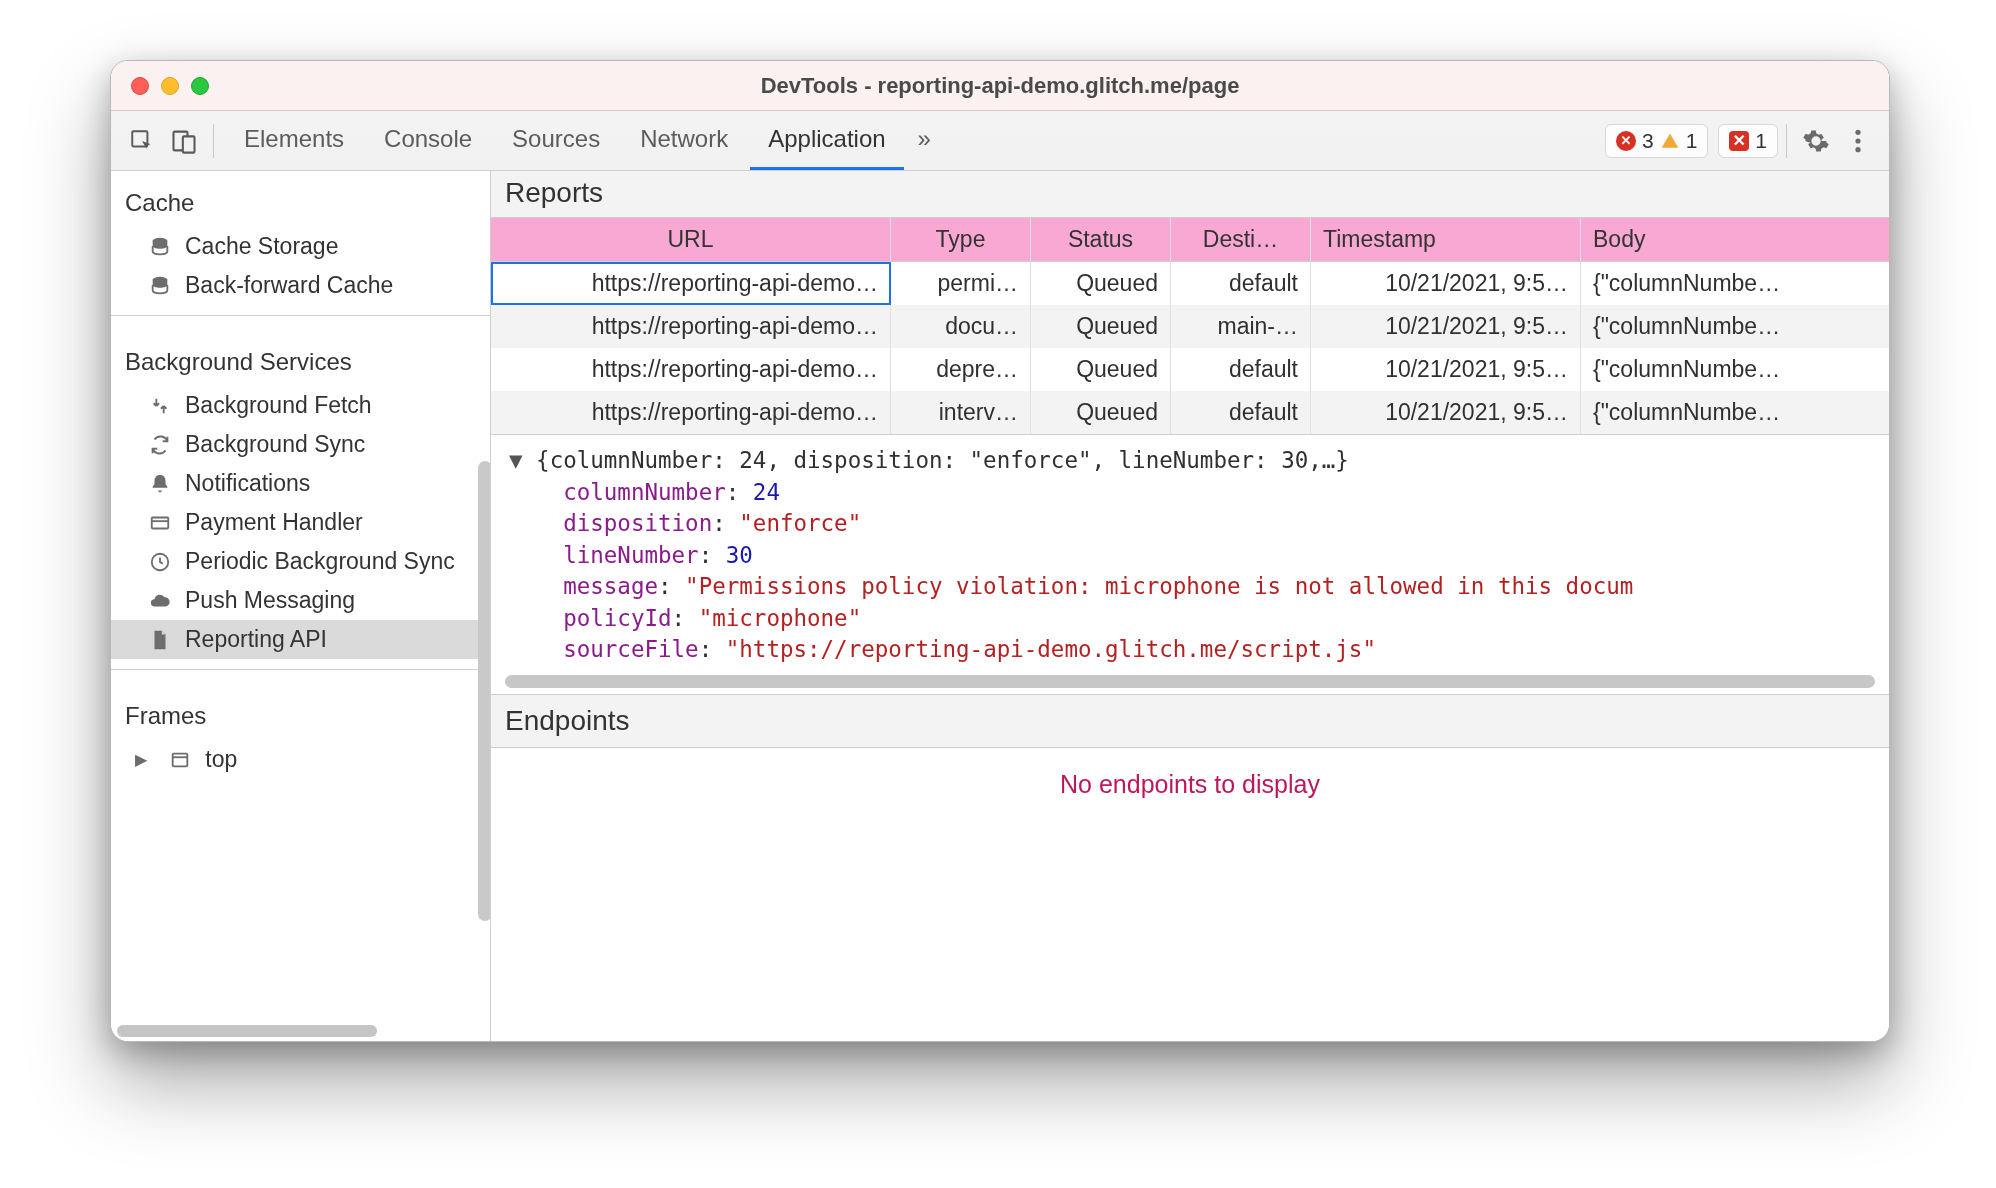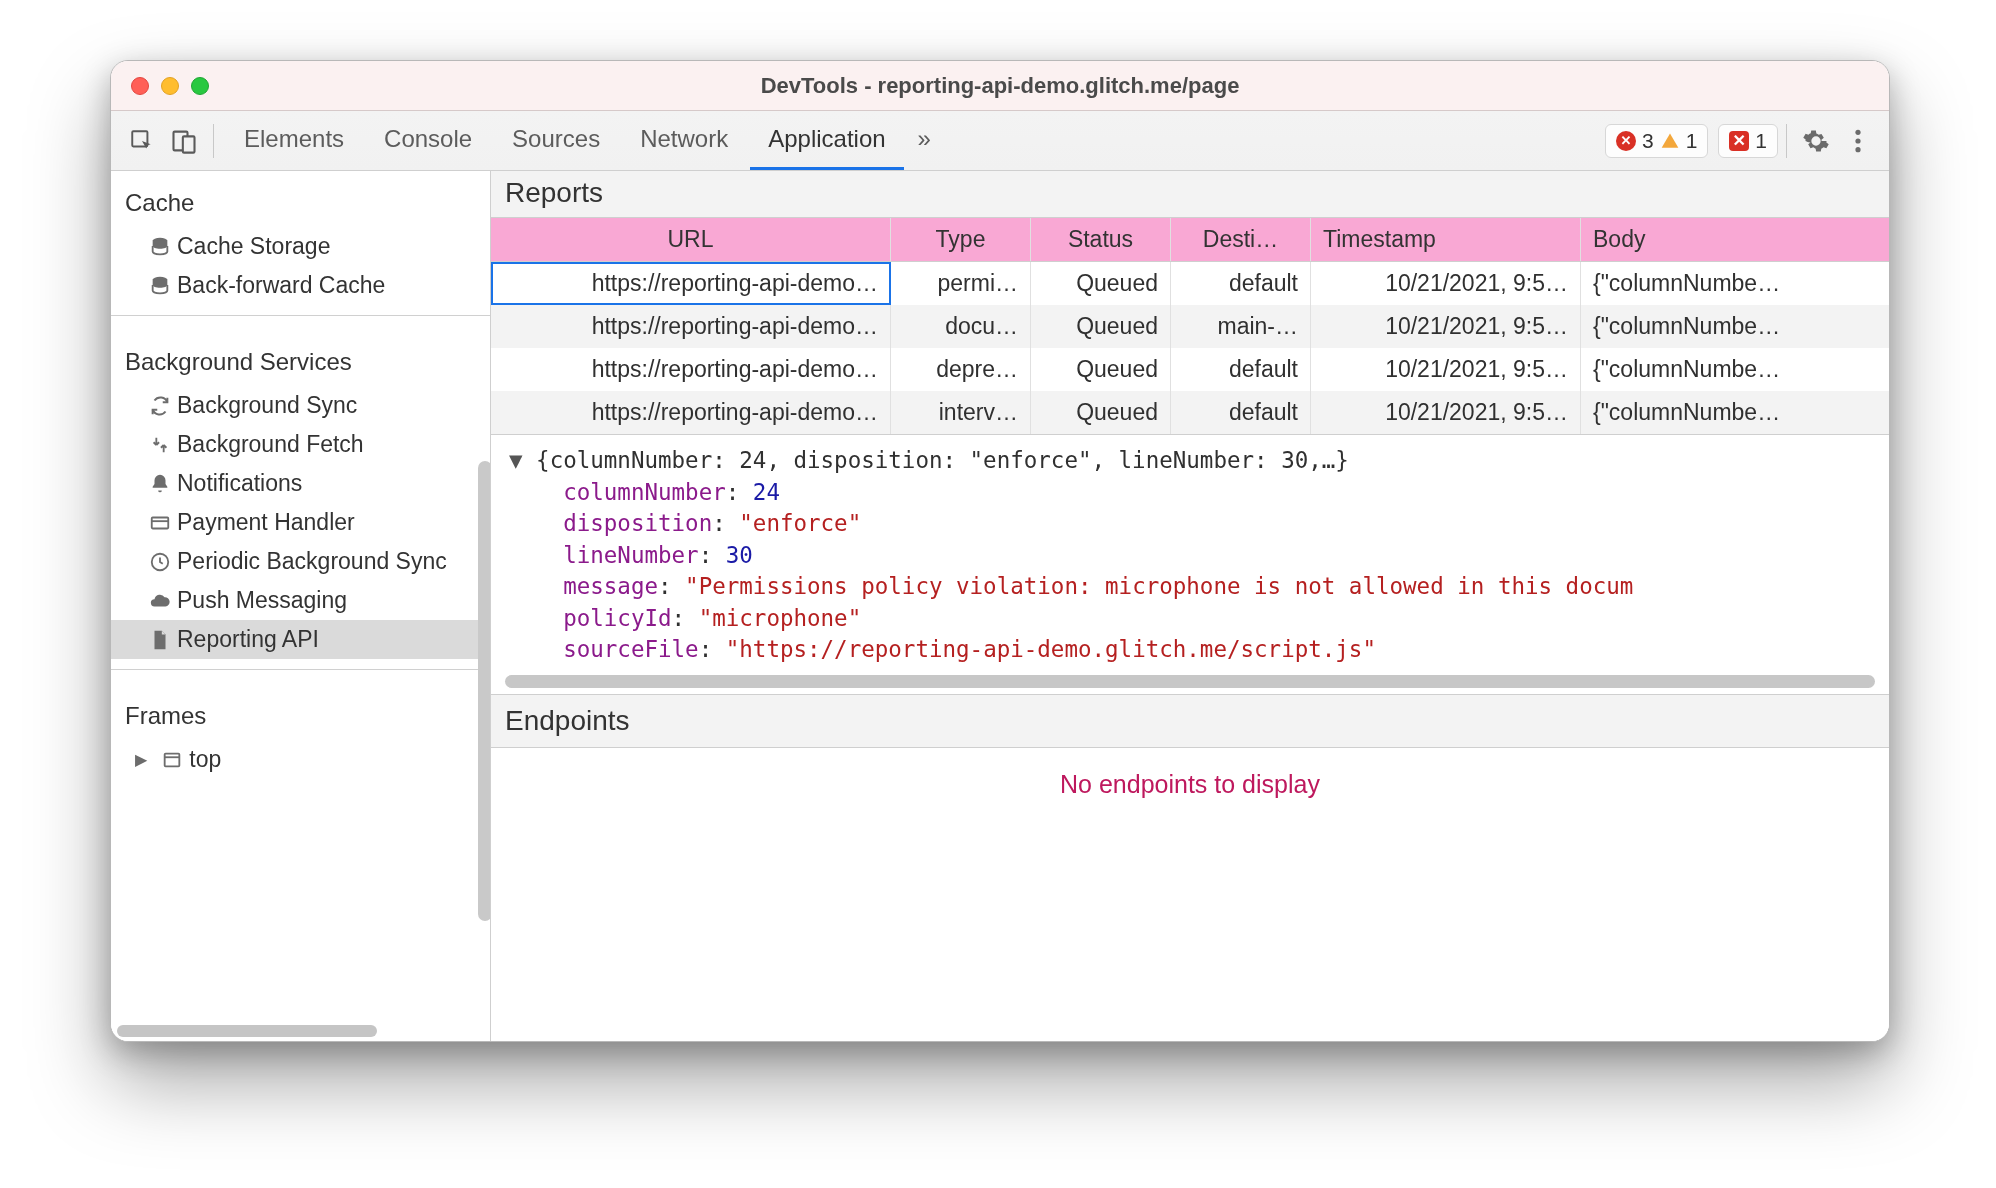"Cache Storage" .side-item { gap: 4px -> 12px }
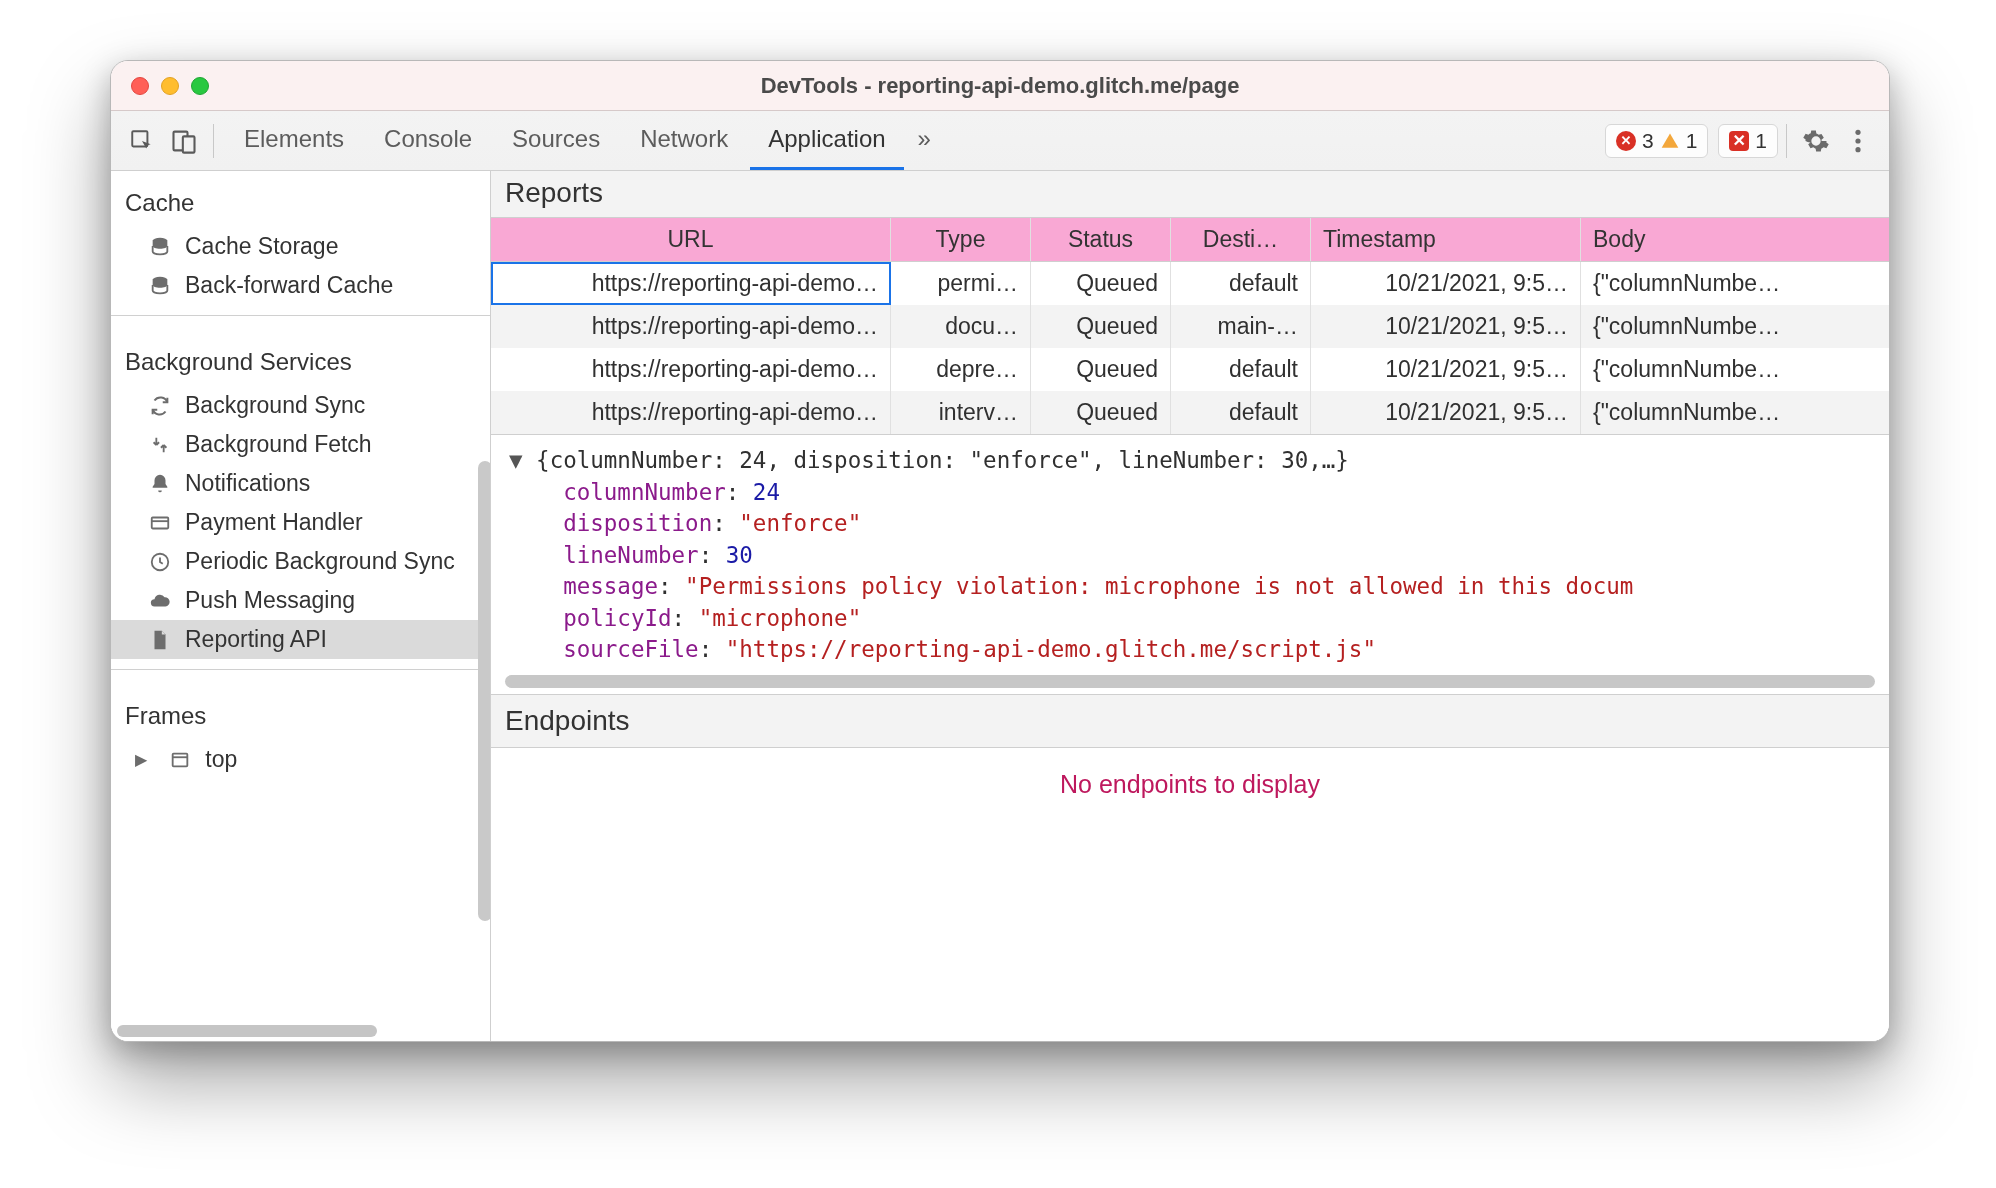"Background Sync" div.side-item { order: before "Background Fetch" -> after "Background Fetch" }
